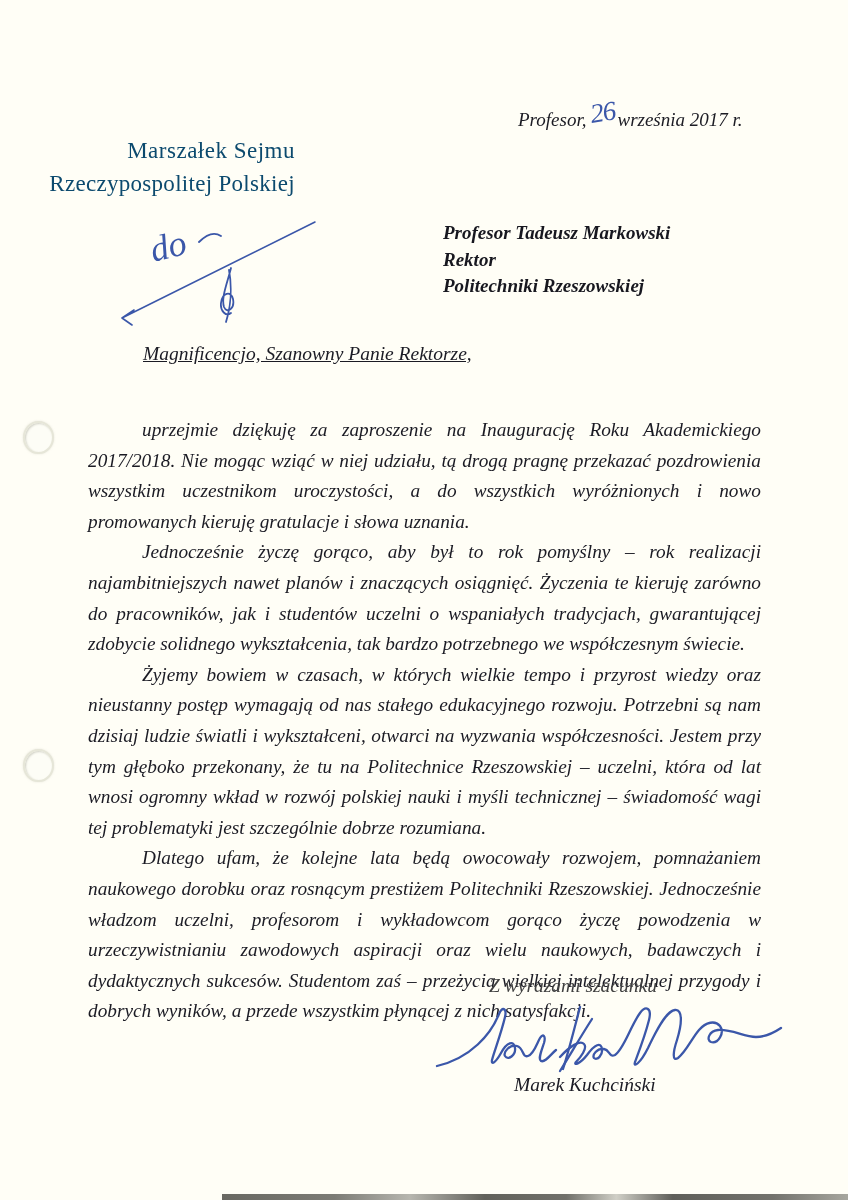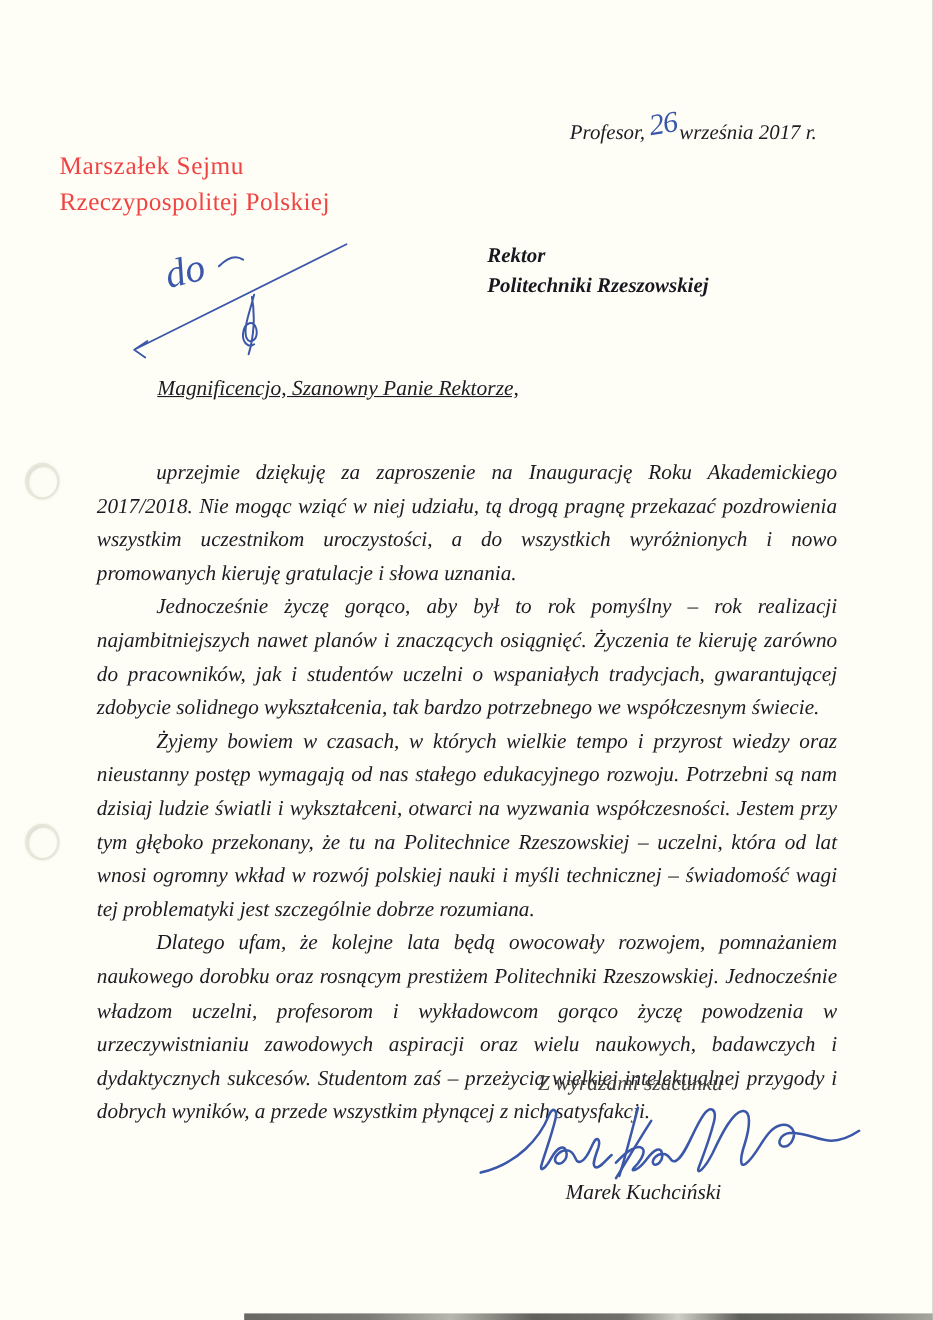"Marszałek Sejmu" .letterhead { color: #ef4444 -> #0c4a6e; left: 54px -> 33px; text-align: left -> right }
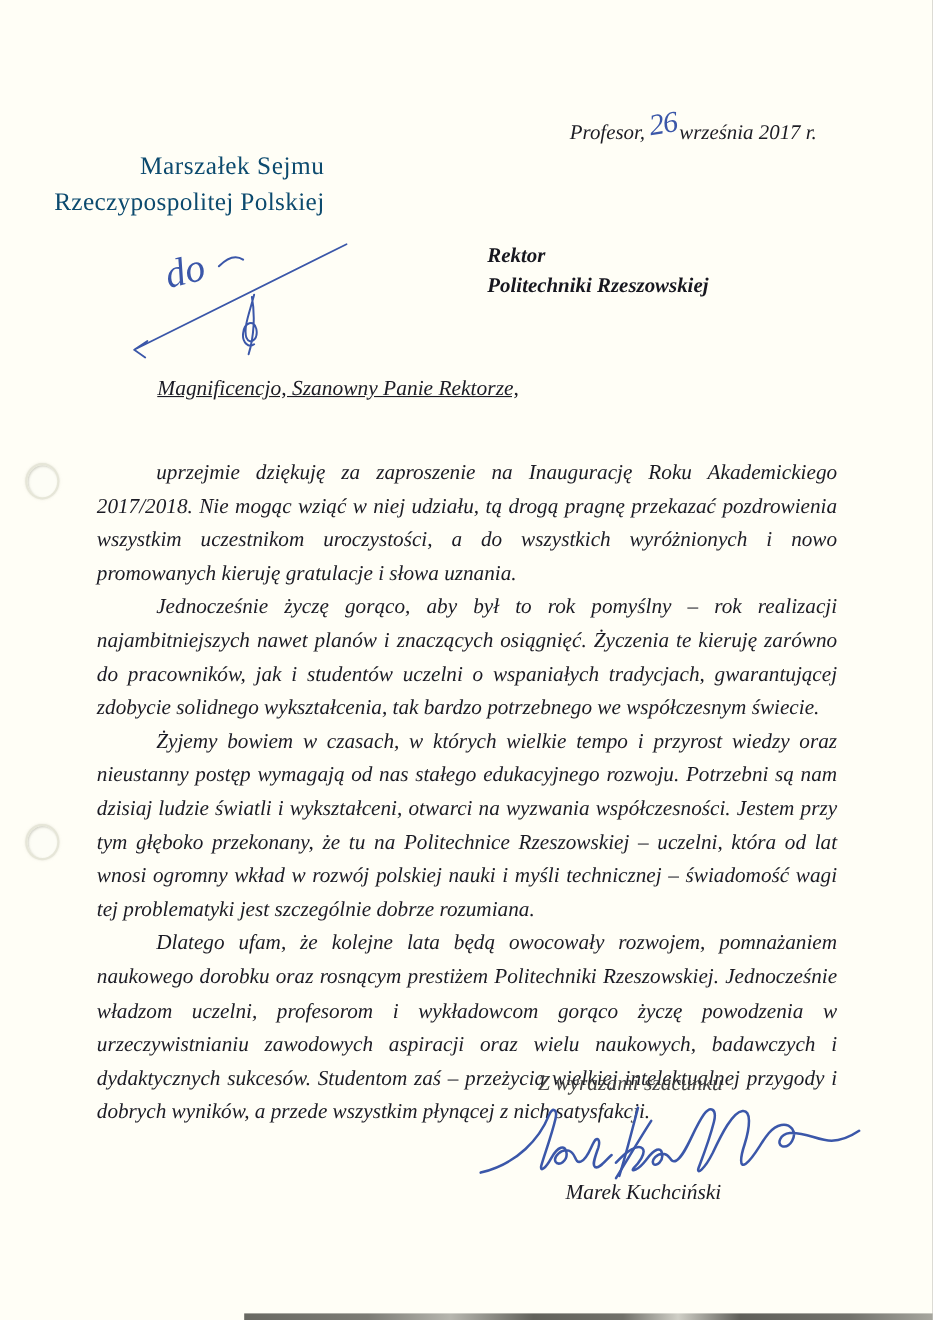"Profesor Tadeusz Markowski" div { html: none -> <div>Profesor Tadeusz Markowski</div> }
